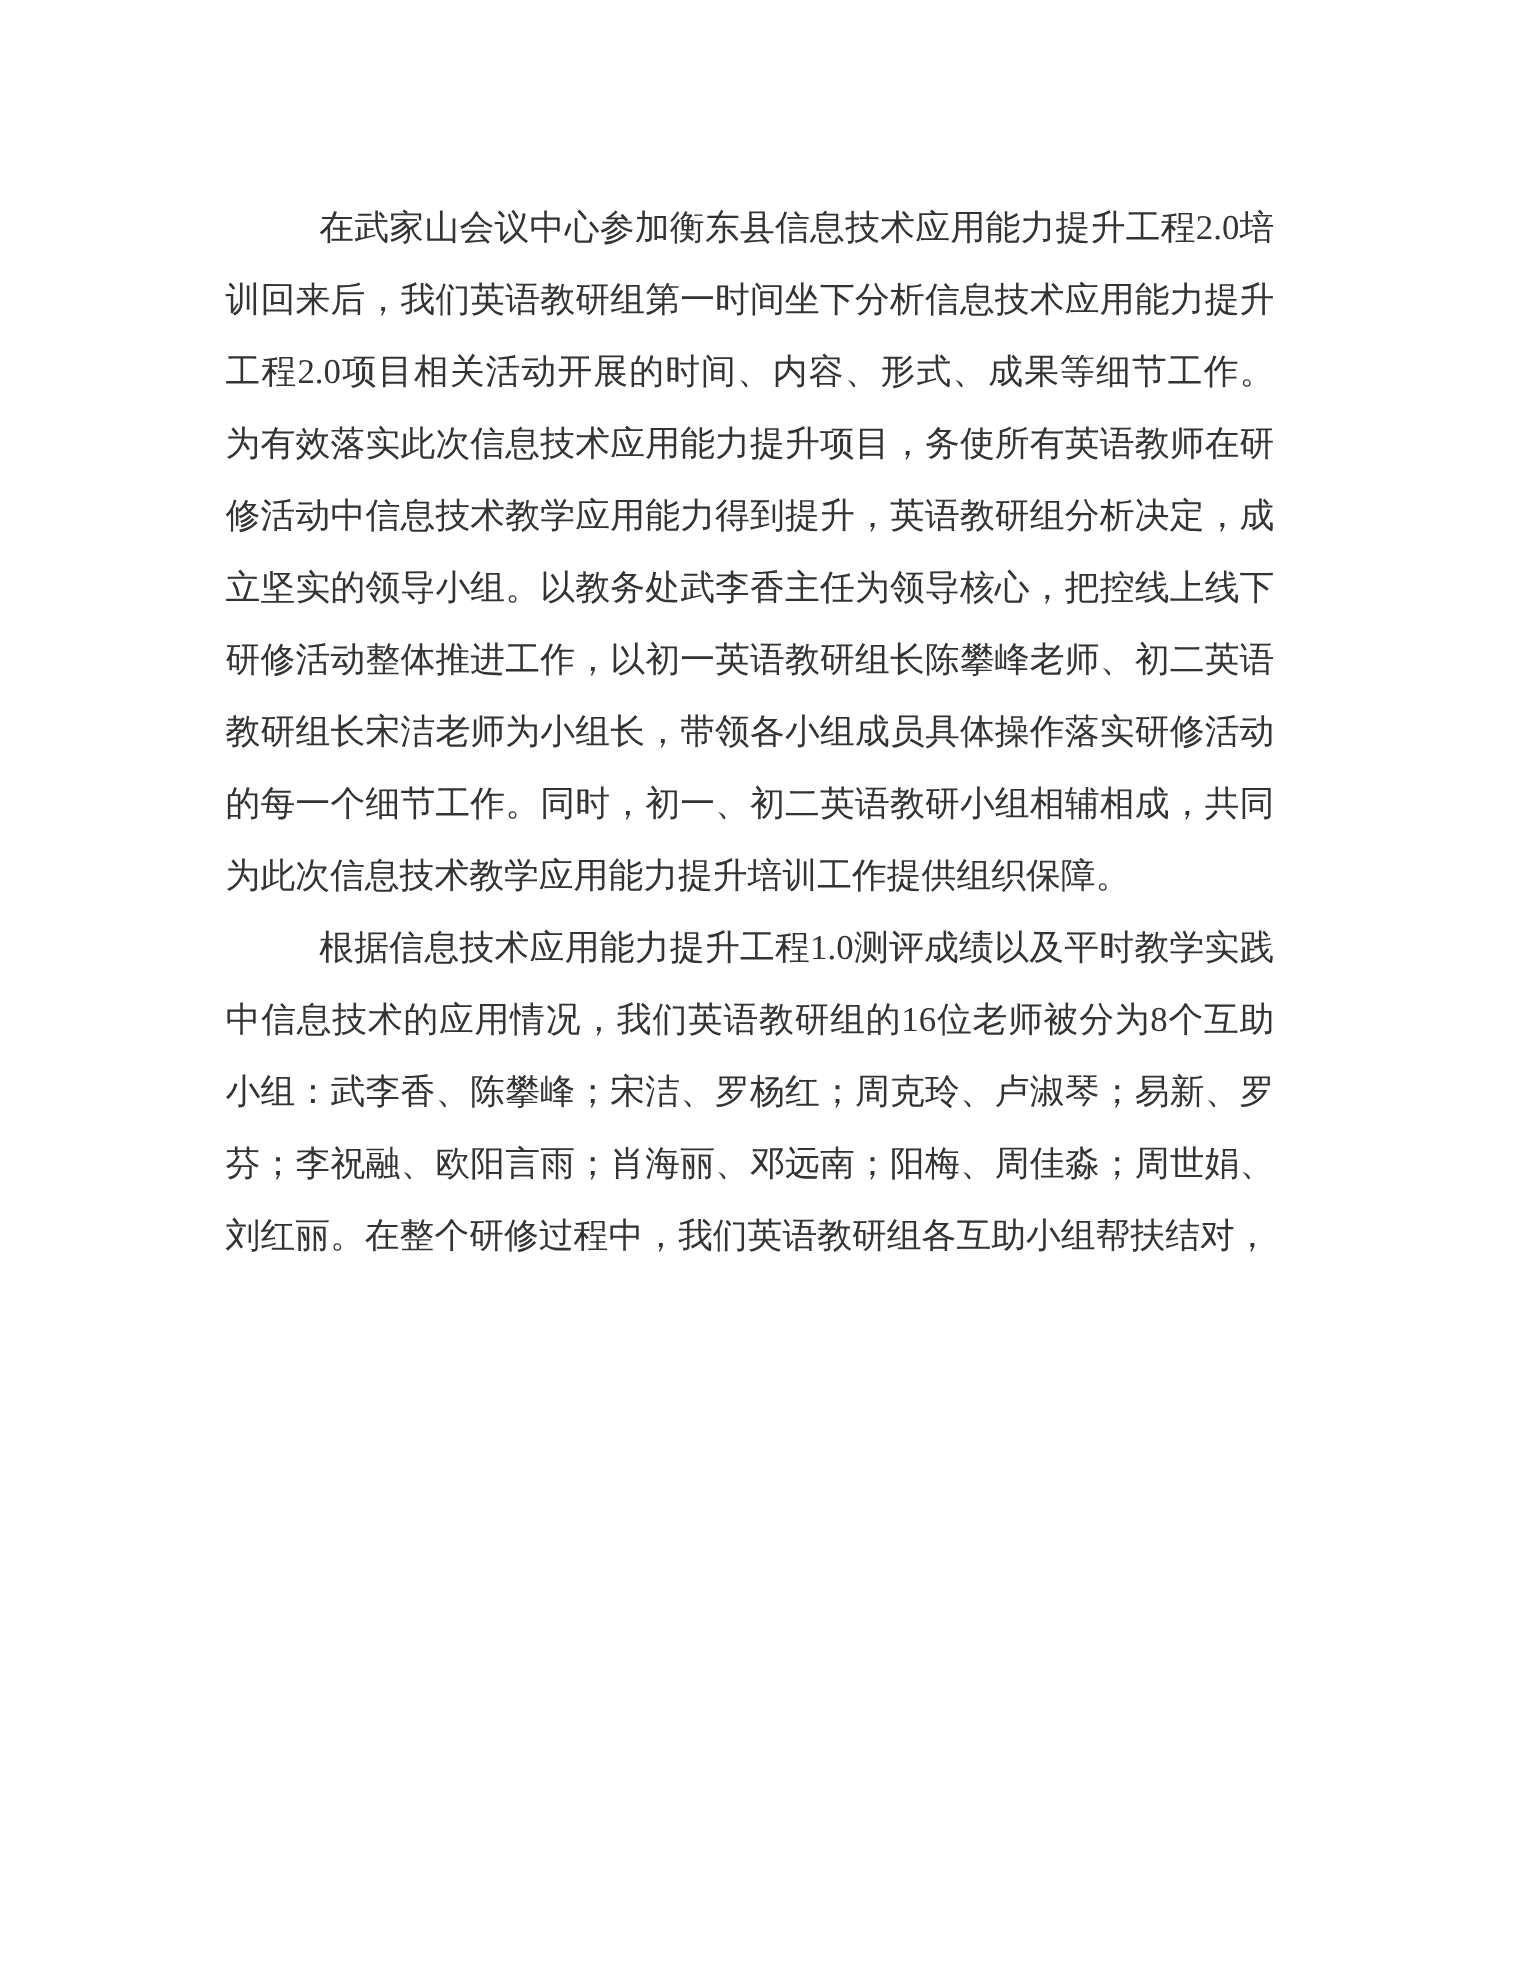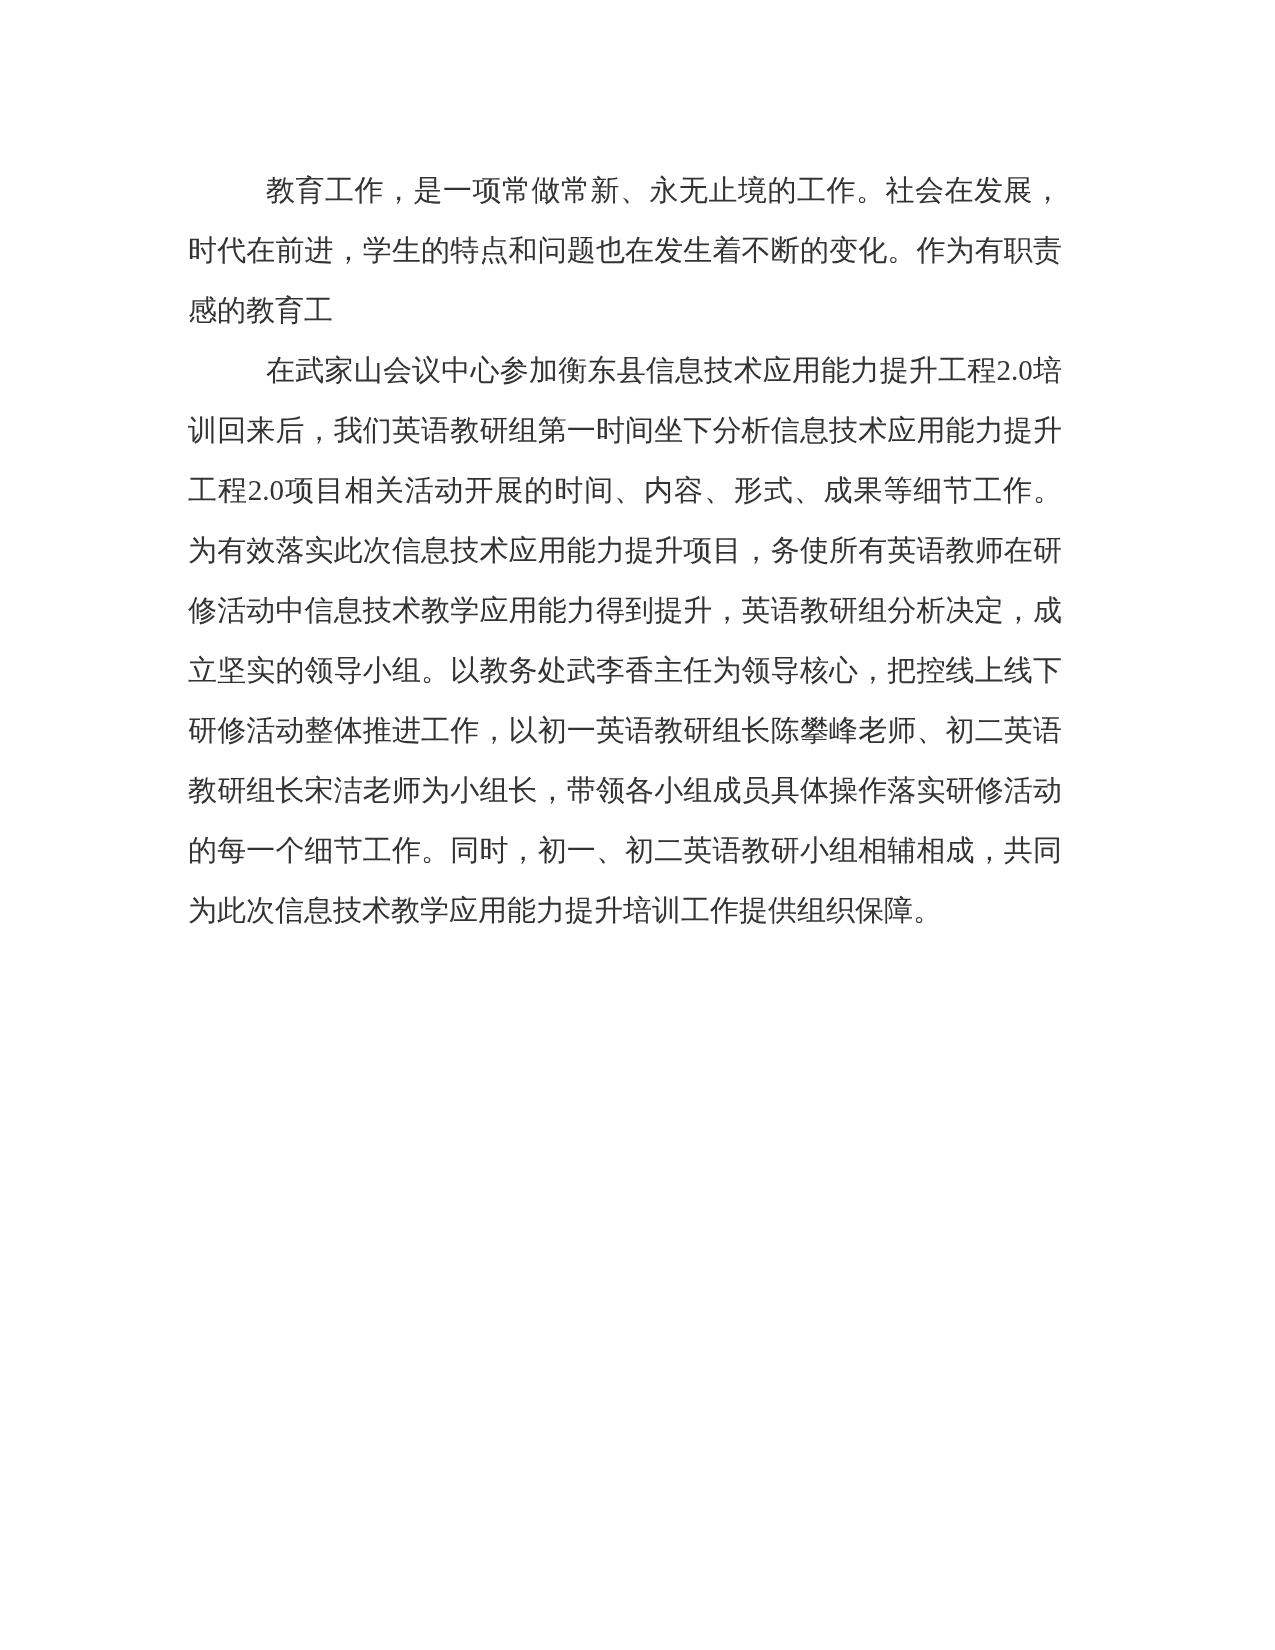"教育工作，是一项常做常新、永无止境的工作。社会在发展，时代在前进，学生的特点和问" p.para { html: <p>教育工作，是一项常做常新、永无止境的工作。社会在发展，时代在前进，学生的特点和问题也在发生着不断的变化。作为有职责感的教育工</p> -> none }
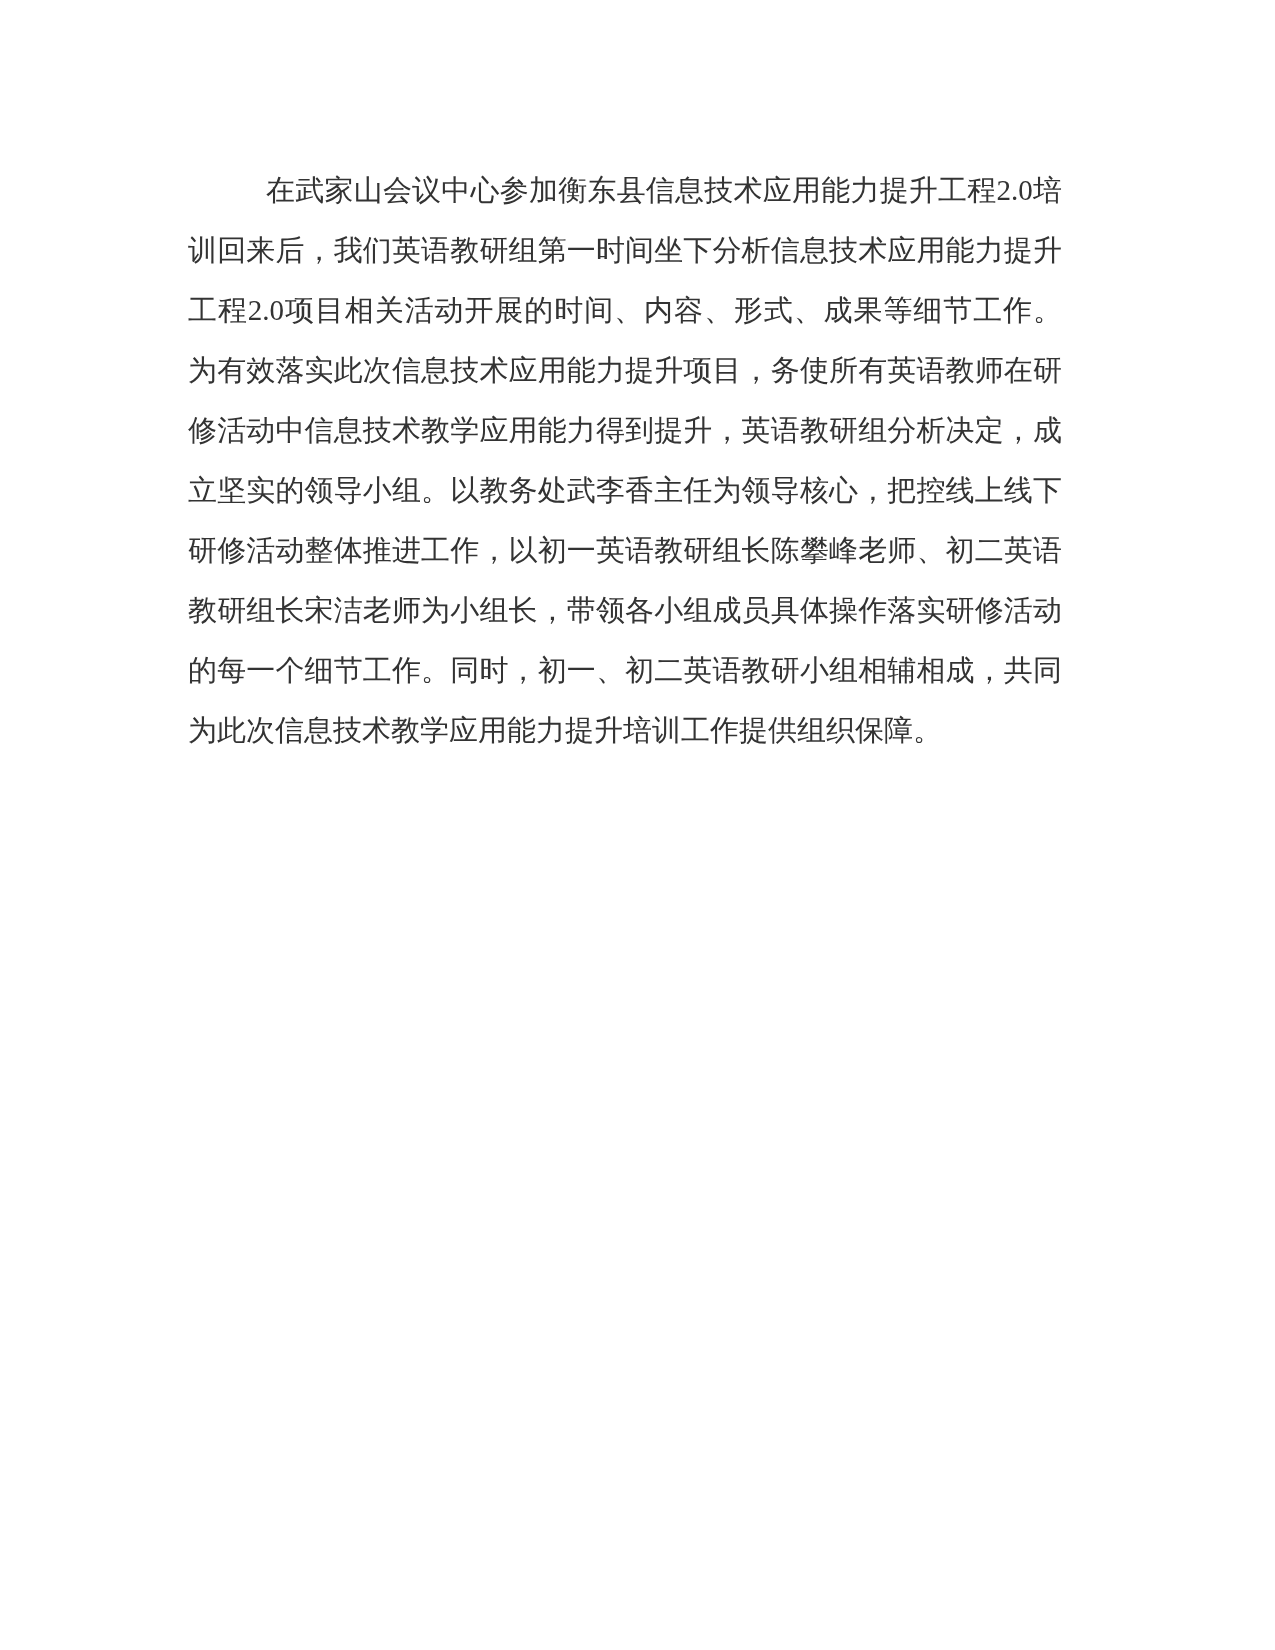"根据信息技术应用能力提升工程1.0测评成绩以及平时教学实践中信息技术的应用情况，" p.para { html: none -> <p>根据信息技术应用能力提升工程1.0测评成绩以及平时教学实践中信息技术的应用情况，我们英语教研组的16位老师被分为8个互助小组：武李香、陈攀峰；宋洁、罗杨红；周克玲、卢淑琴；易新、罗芬；李祝融、欧阳言雨；肖海丽、邓远南；阳梅、周佳淼；周世娟、刘红丽。在整个研修过程中，我们英语教研组各互助小组帮扶结对，</p> }
